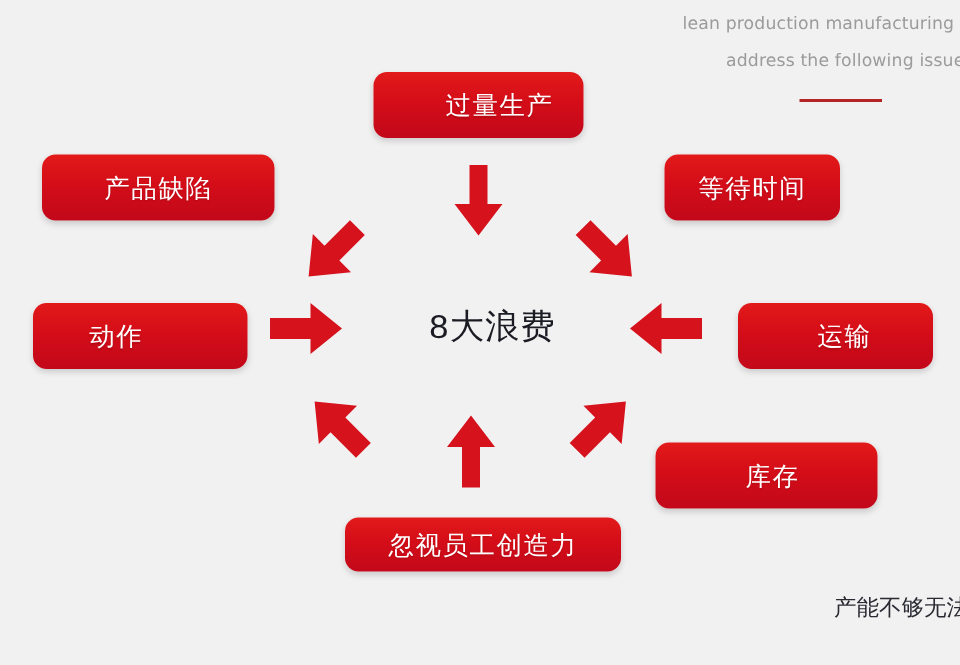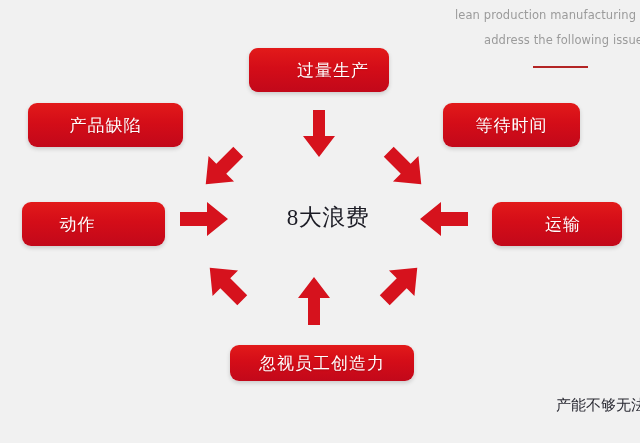"等待时间" #box-waiting { width: 137px -> 117px }
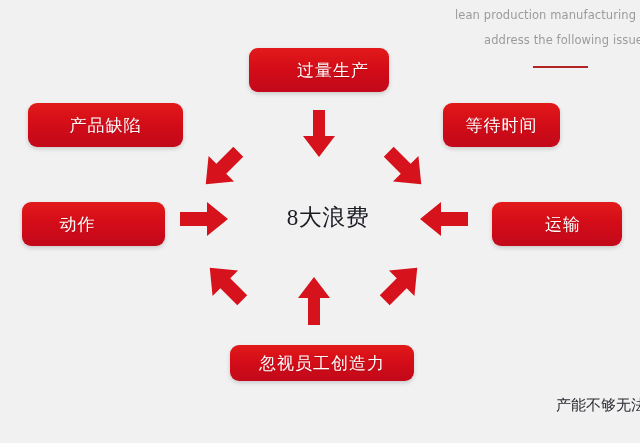"8大浪费" #center-label span { font-family: Liberation Serif, serif -> Liberation Mono, monospace }
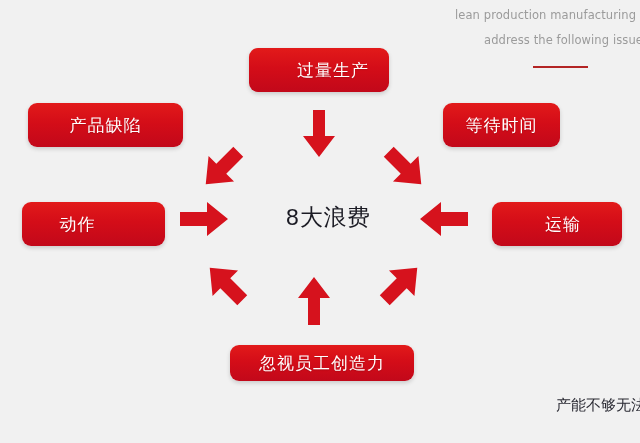"库存" div.box { html: none -> <div> <span>库存</span> </div> }
